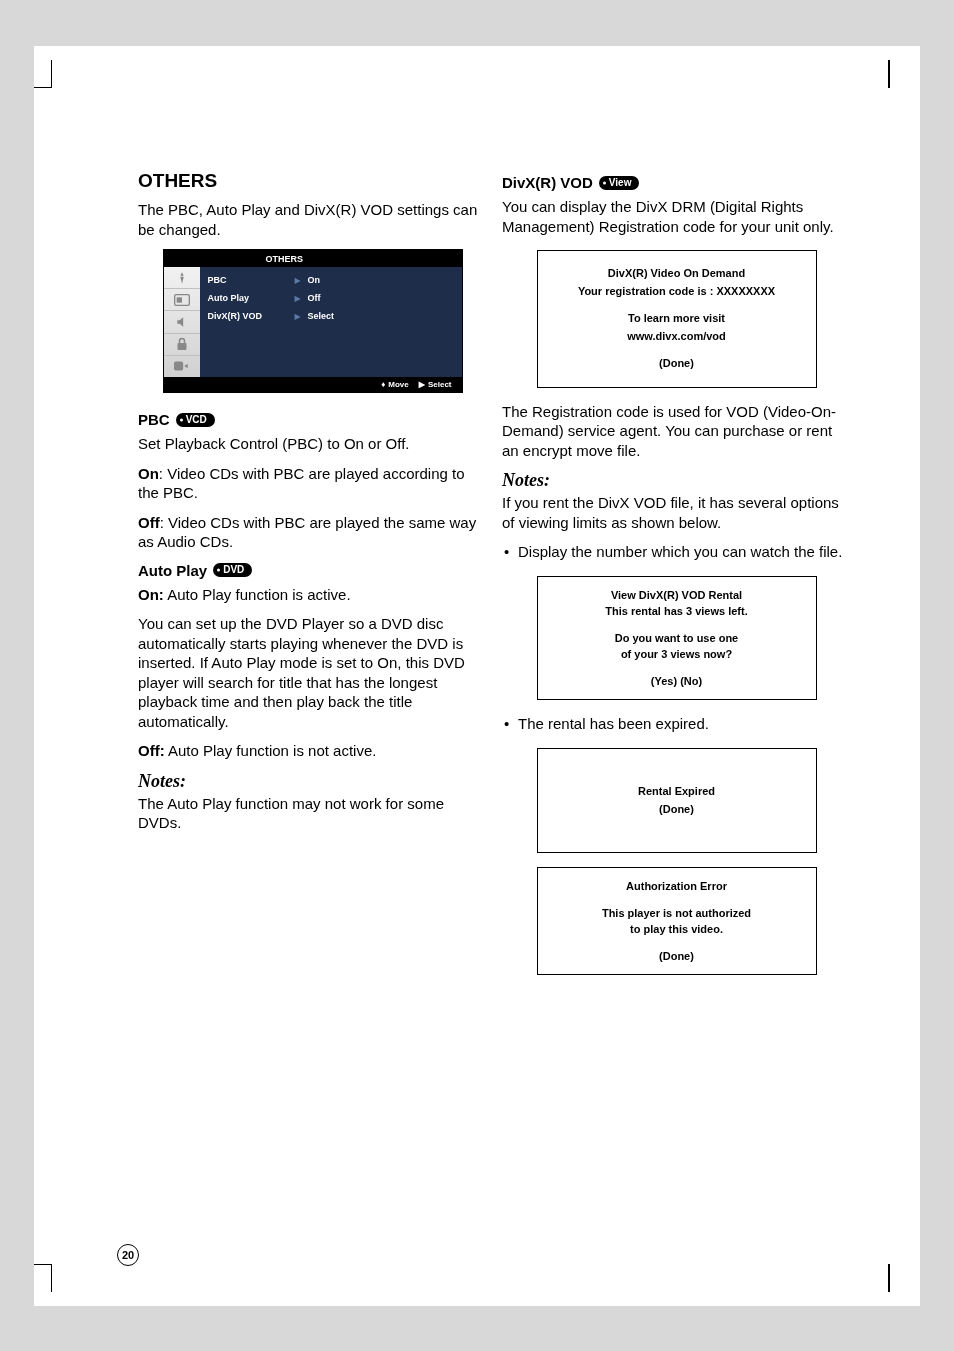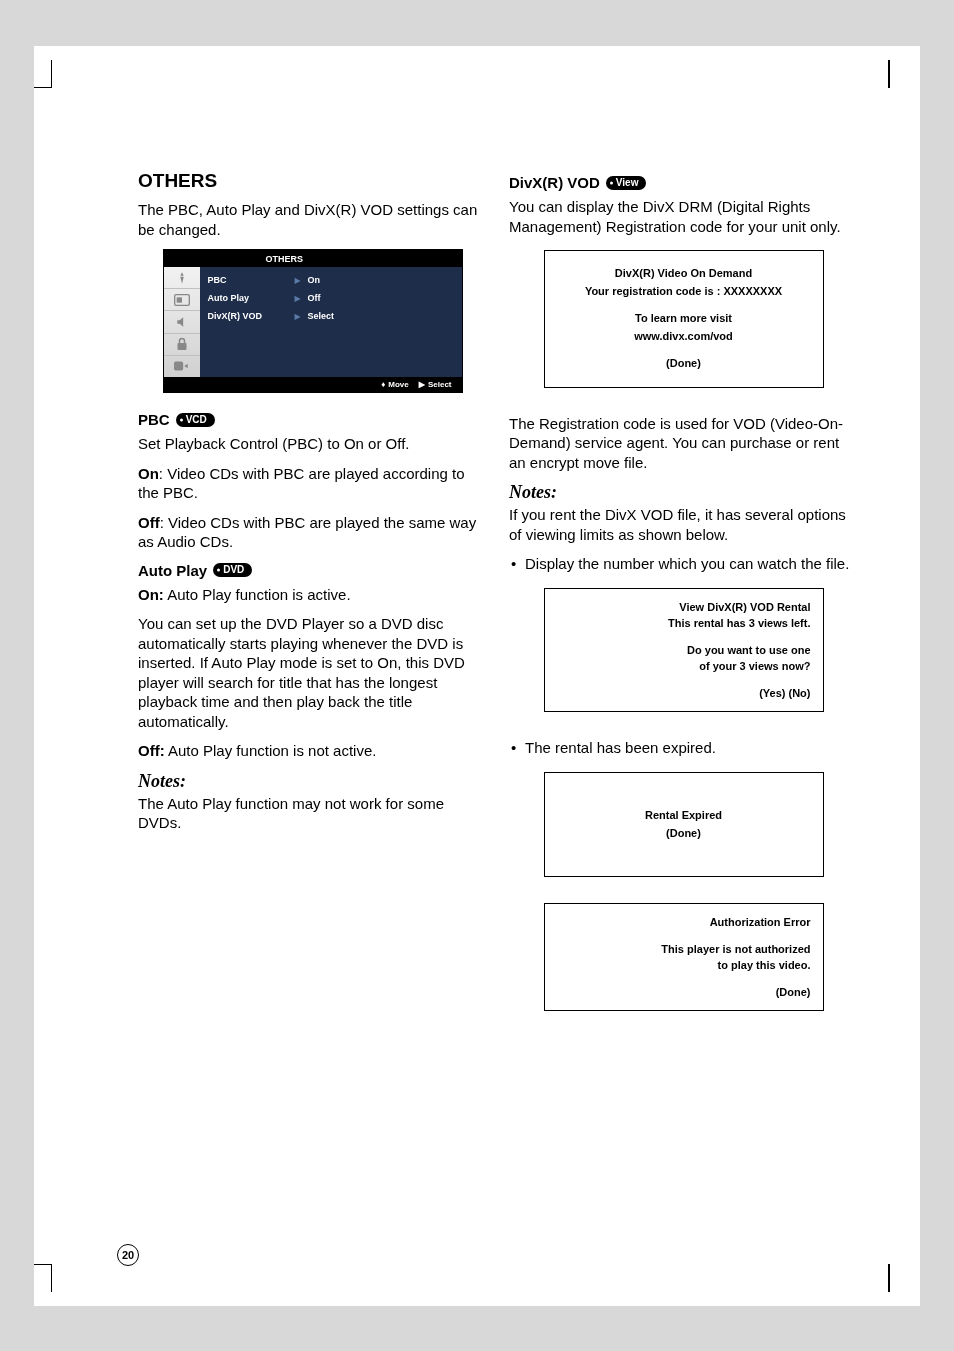"OTHERS" .content { gap: 22px -> 15px }
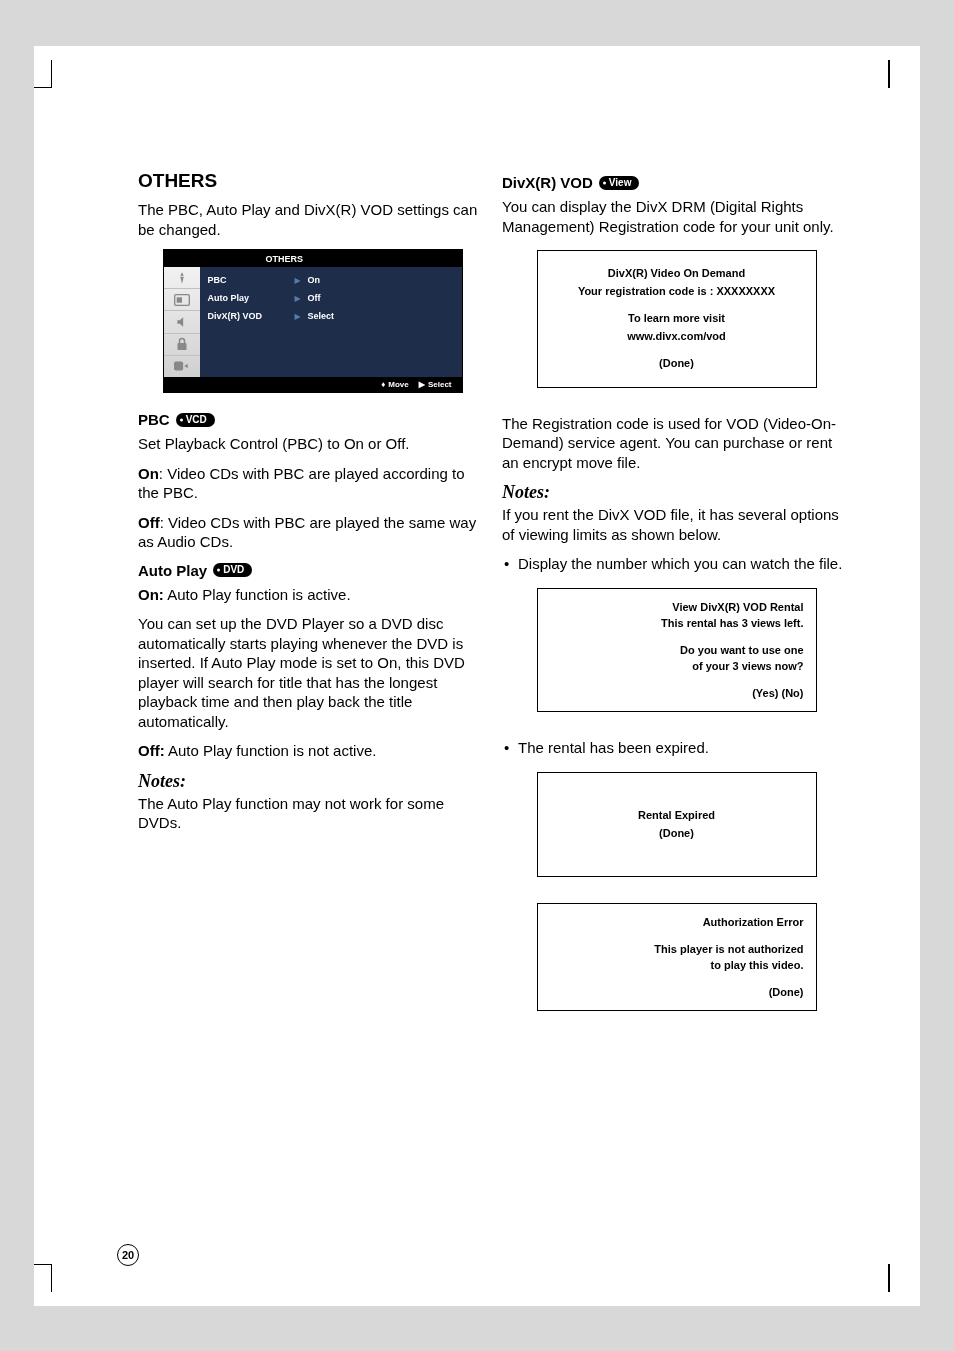"DivX(R) Video On Demand" .info-box { margin: 14px auto 26px -> 14px auto 14px }
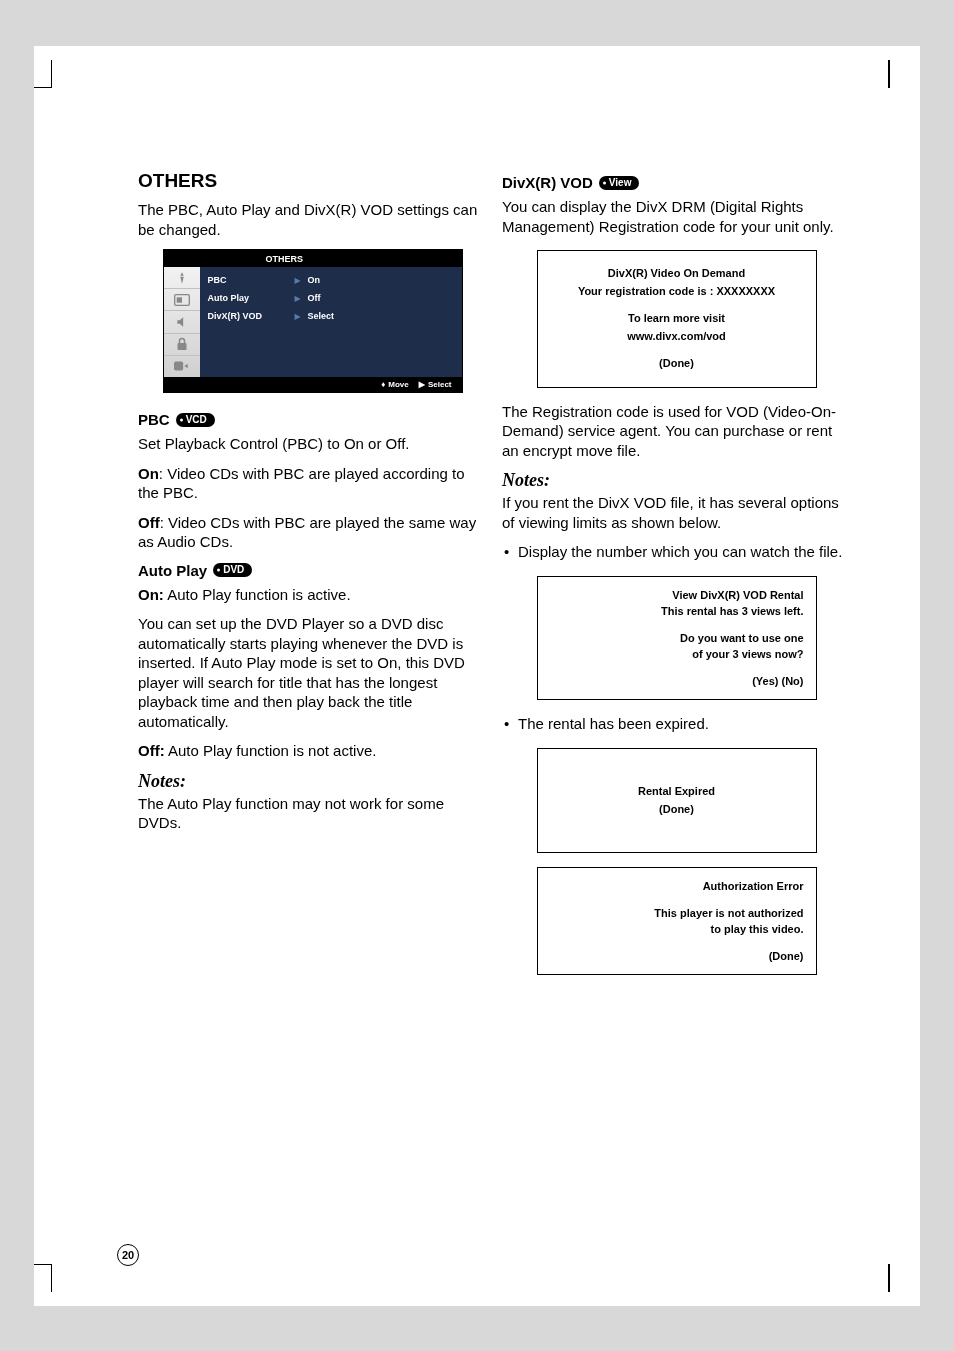"View DivX(R) VOD Rental" .info-box.tight { text-align: right -> none }
